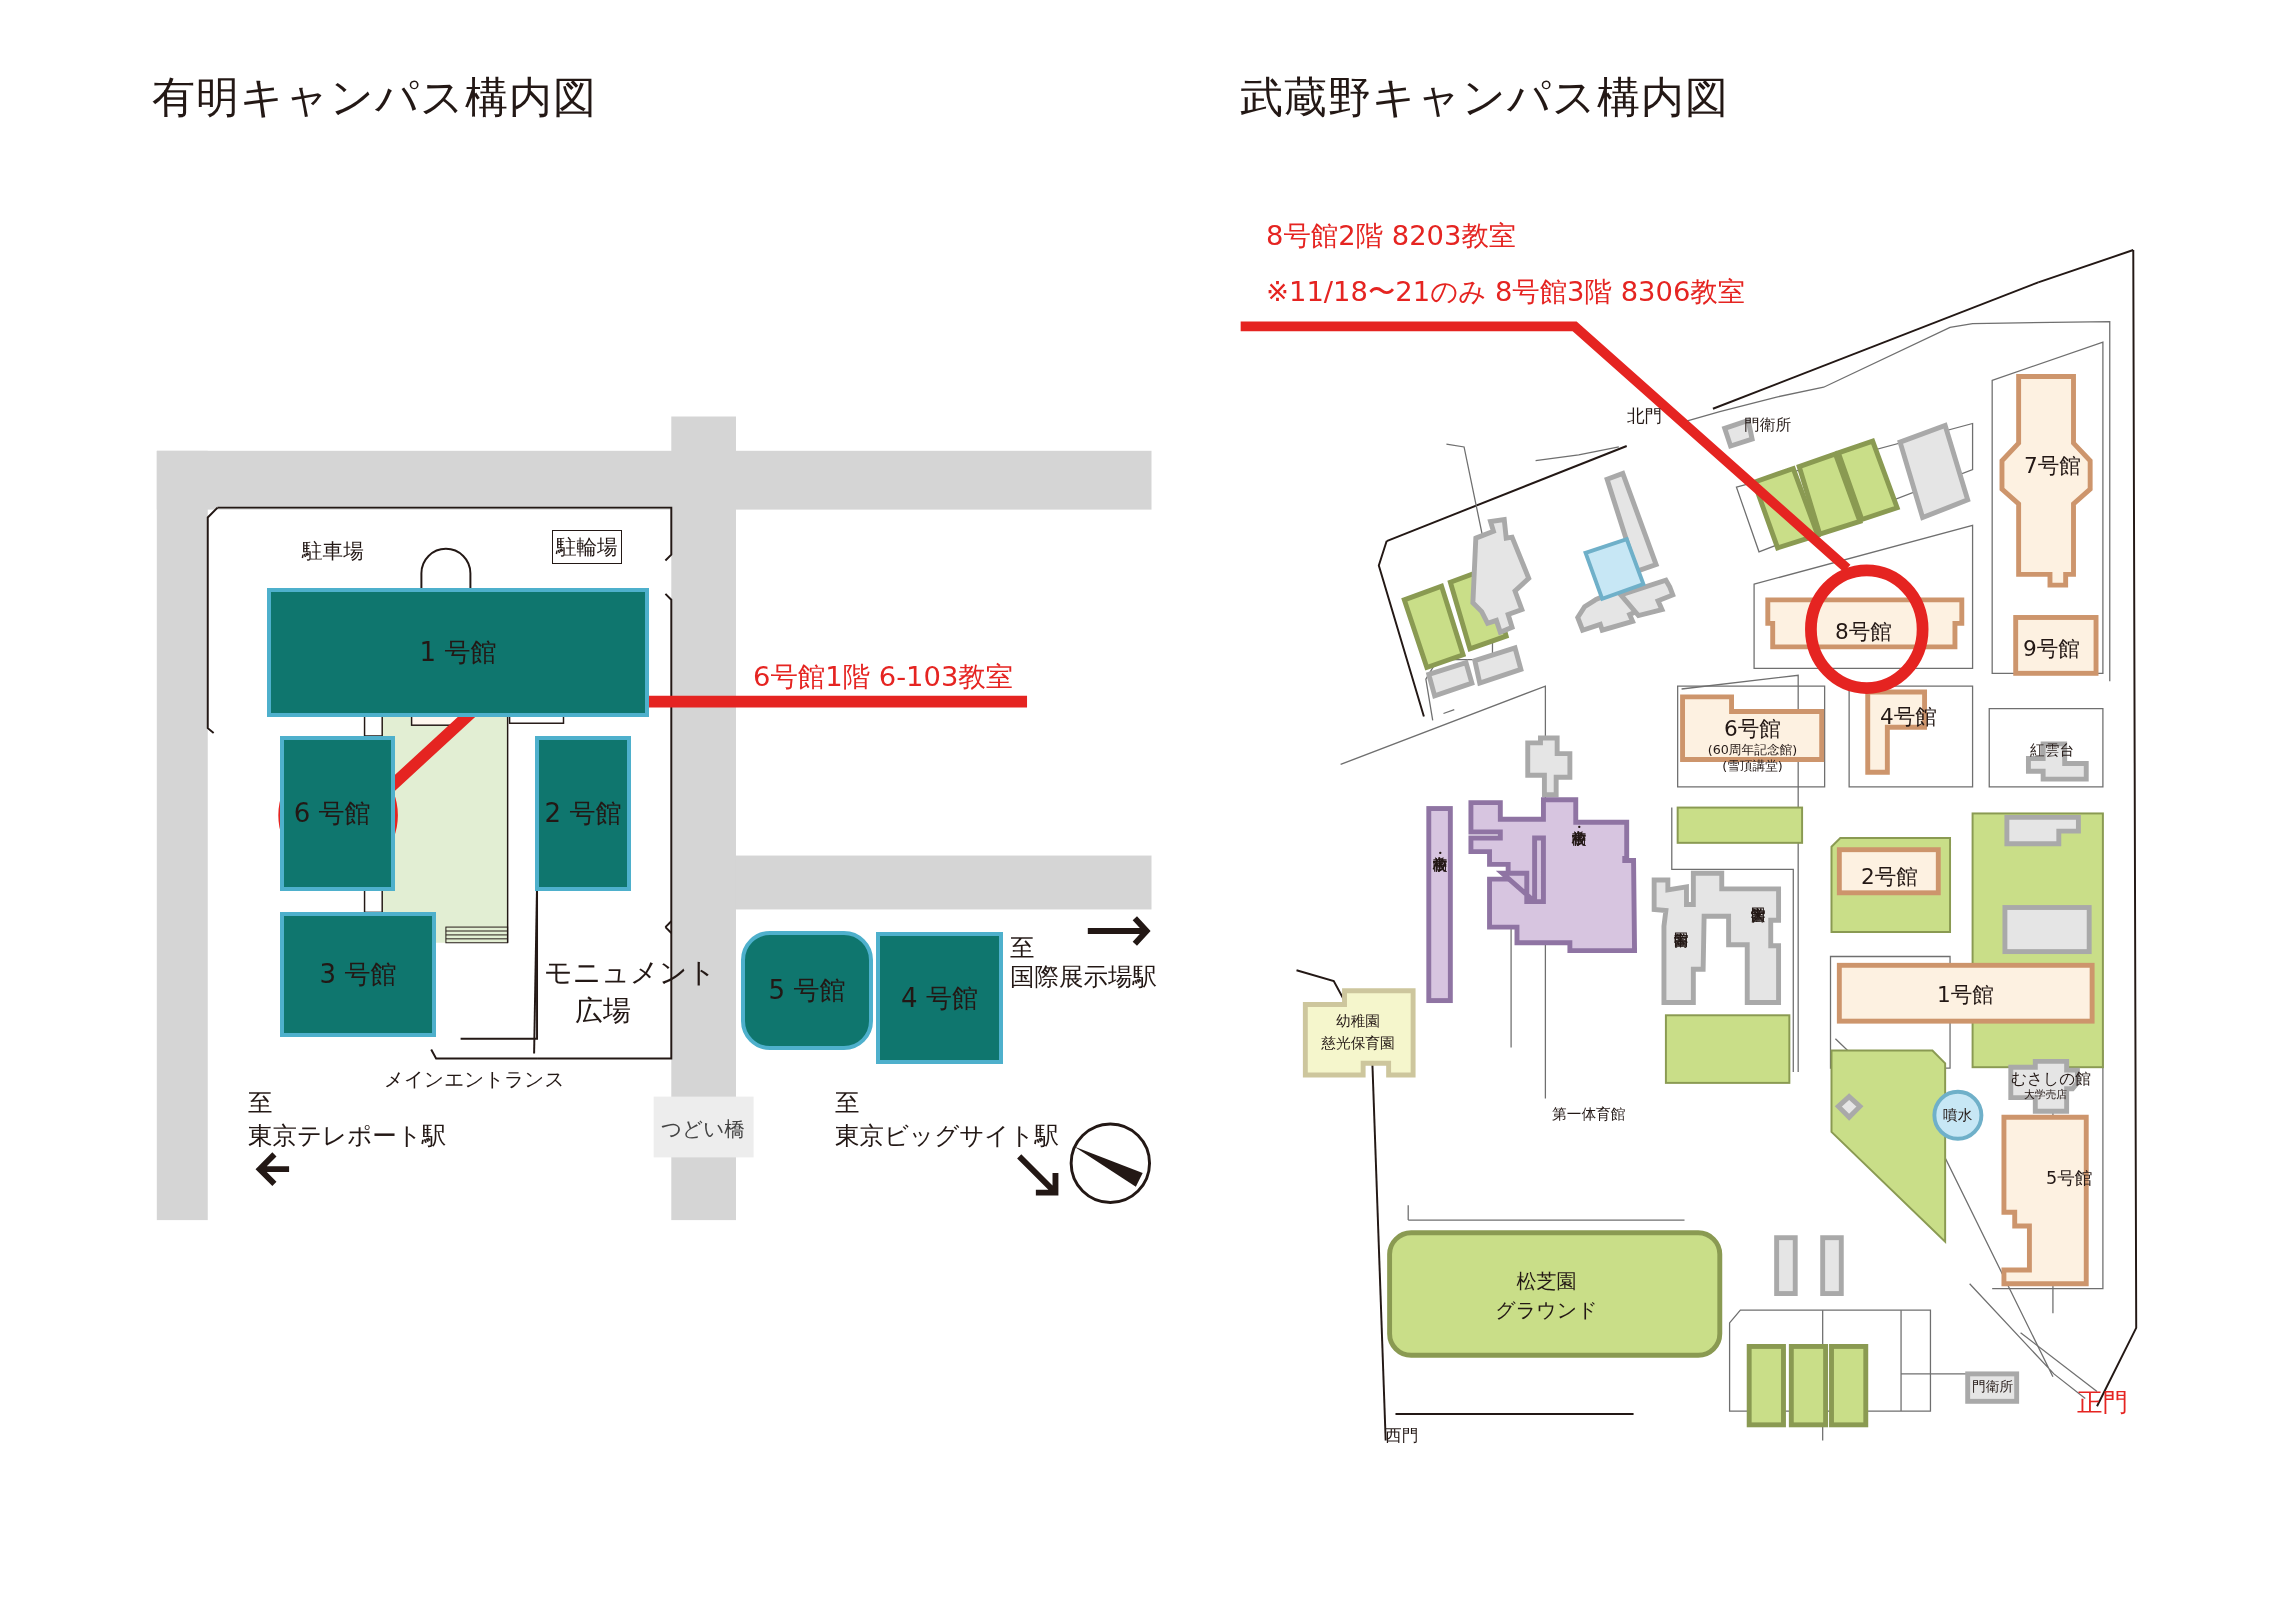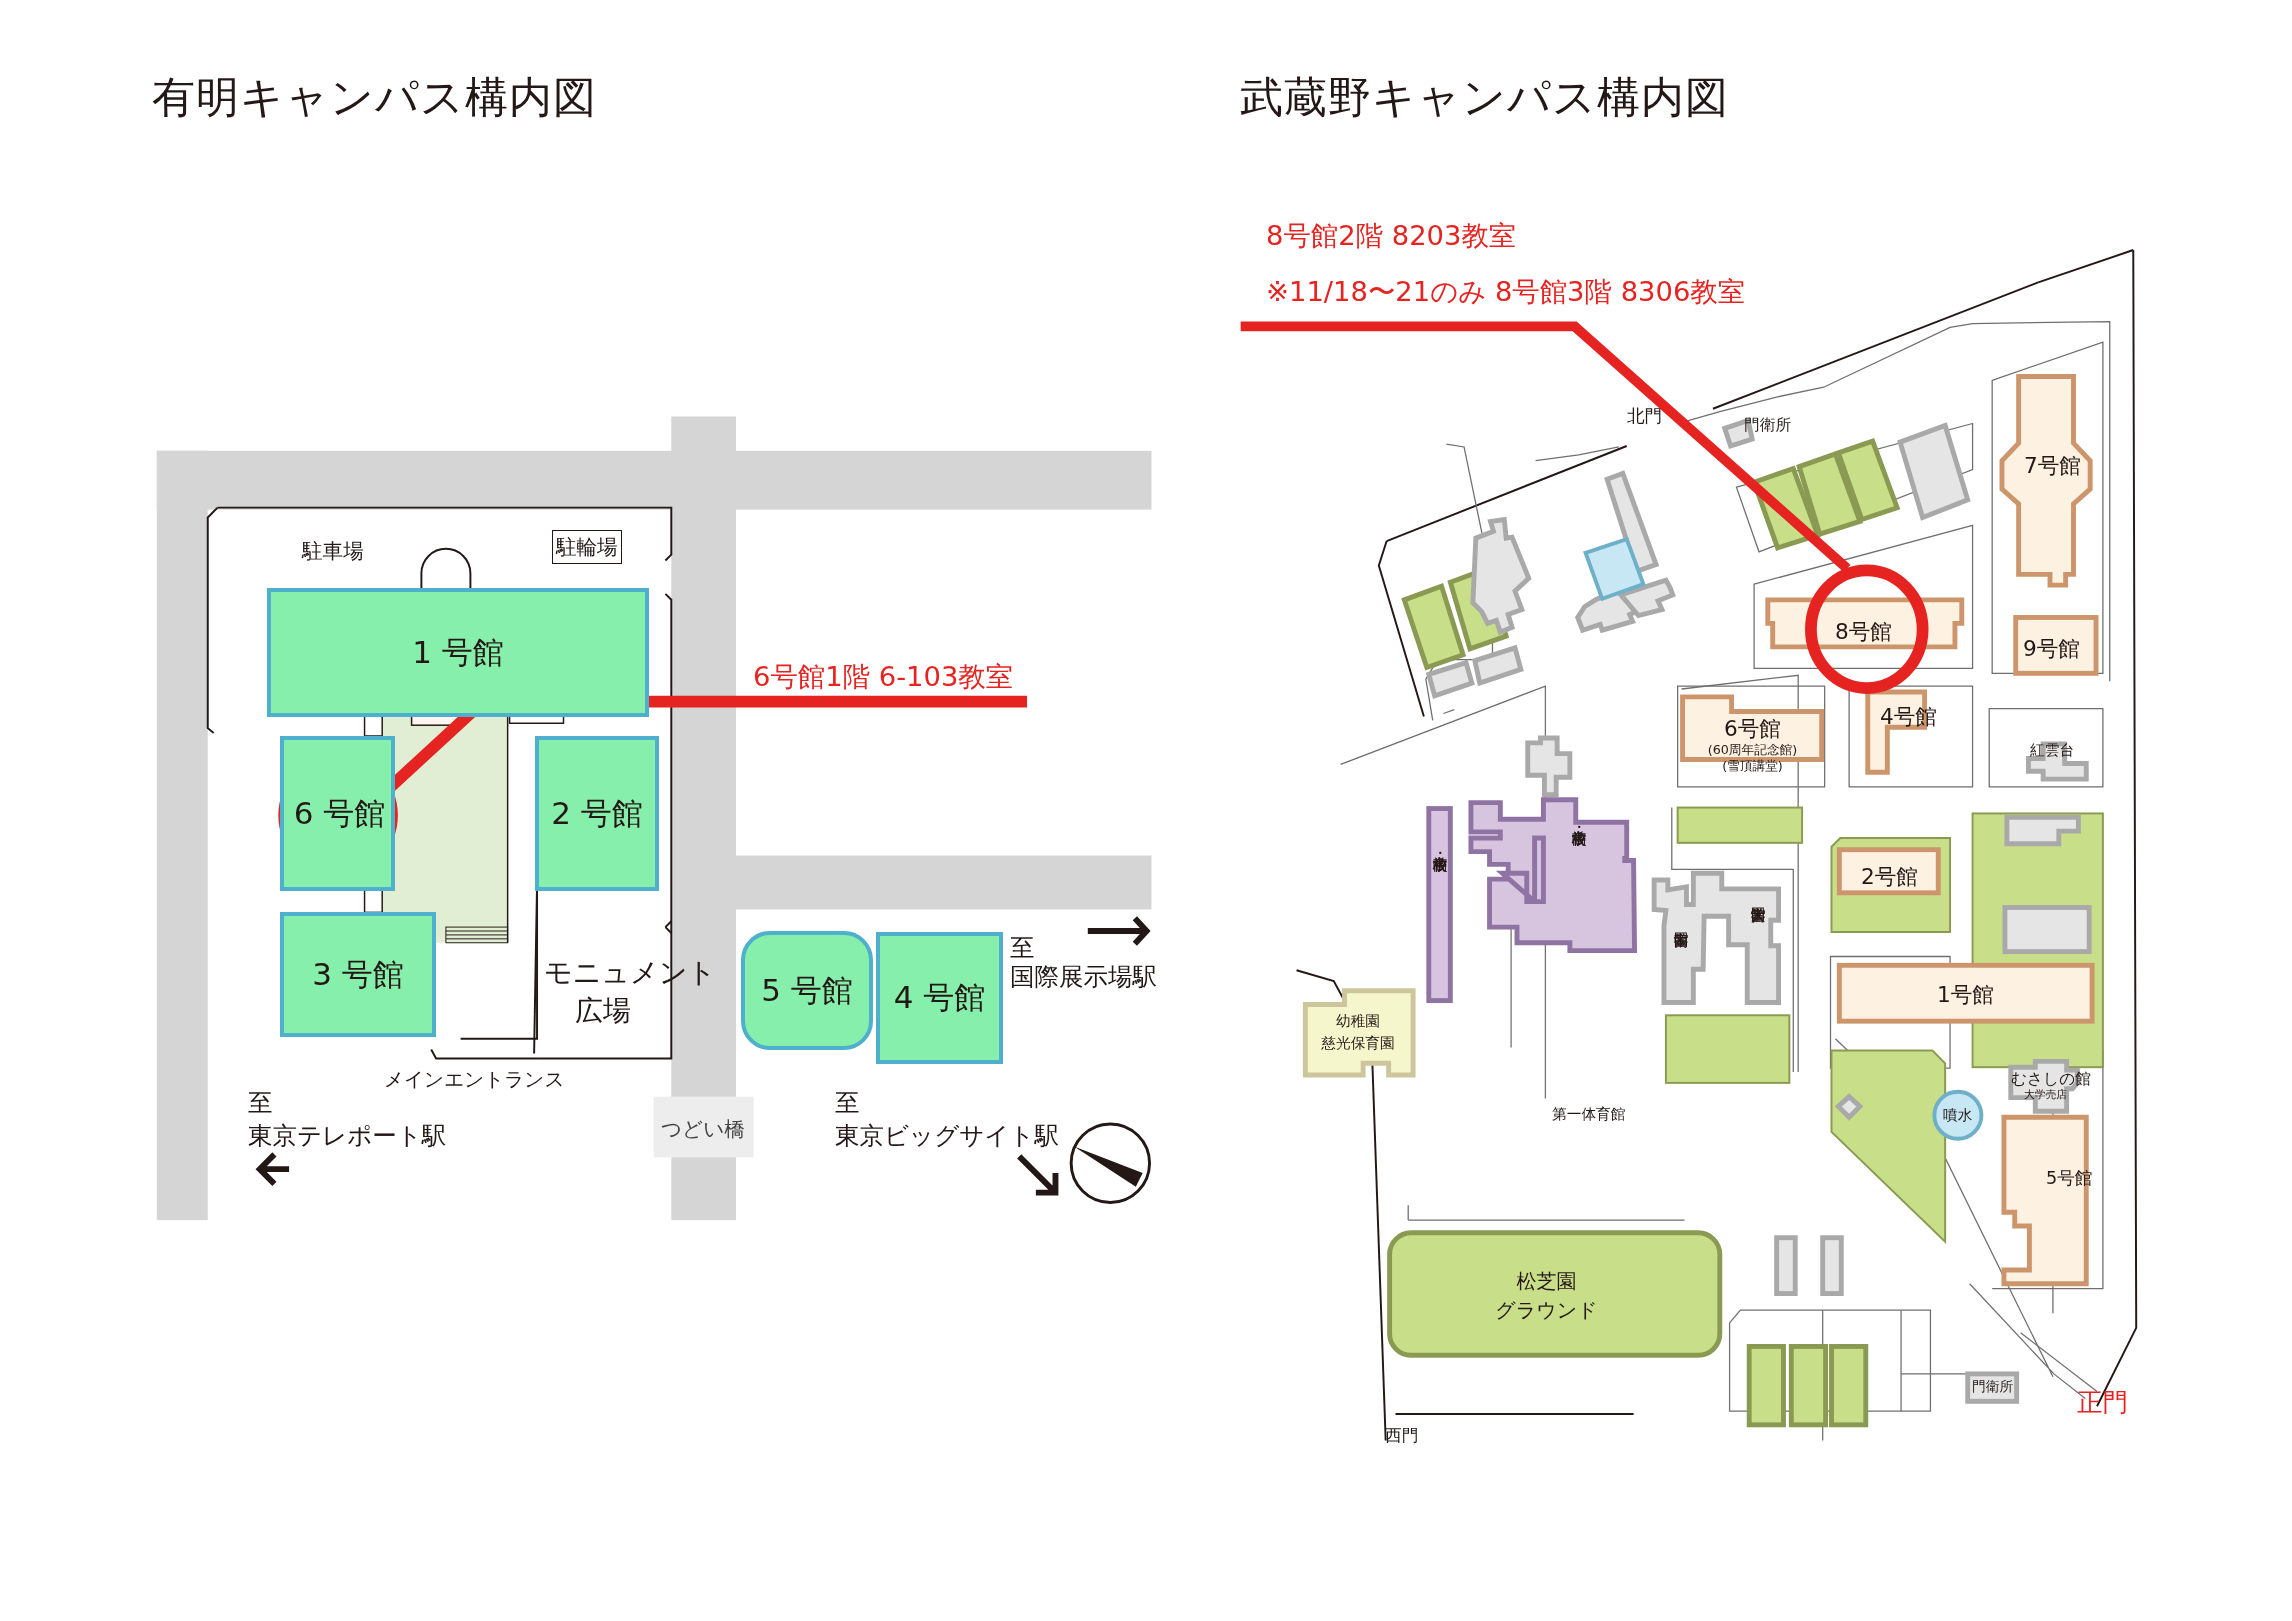"1 号館" .bldg-a { background: #86efac -> #0f766e; font-size: 31px -> 26px }
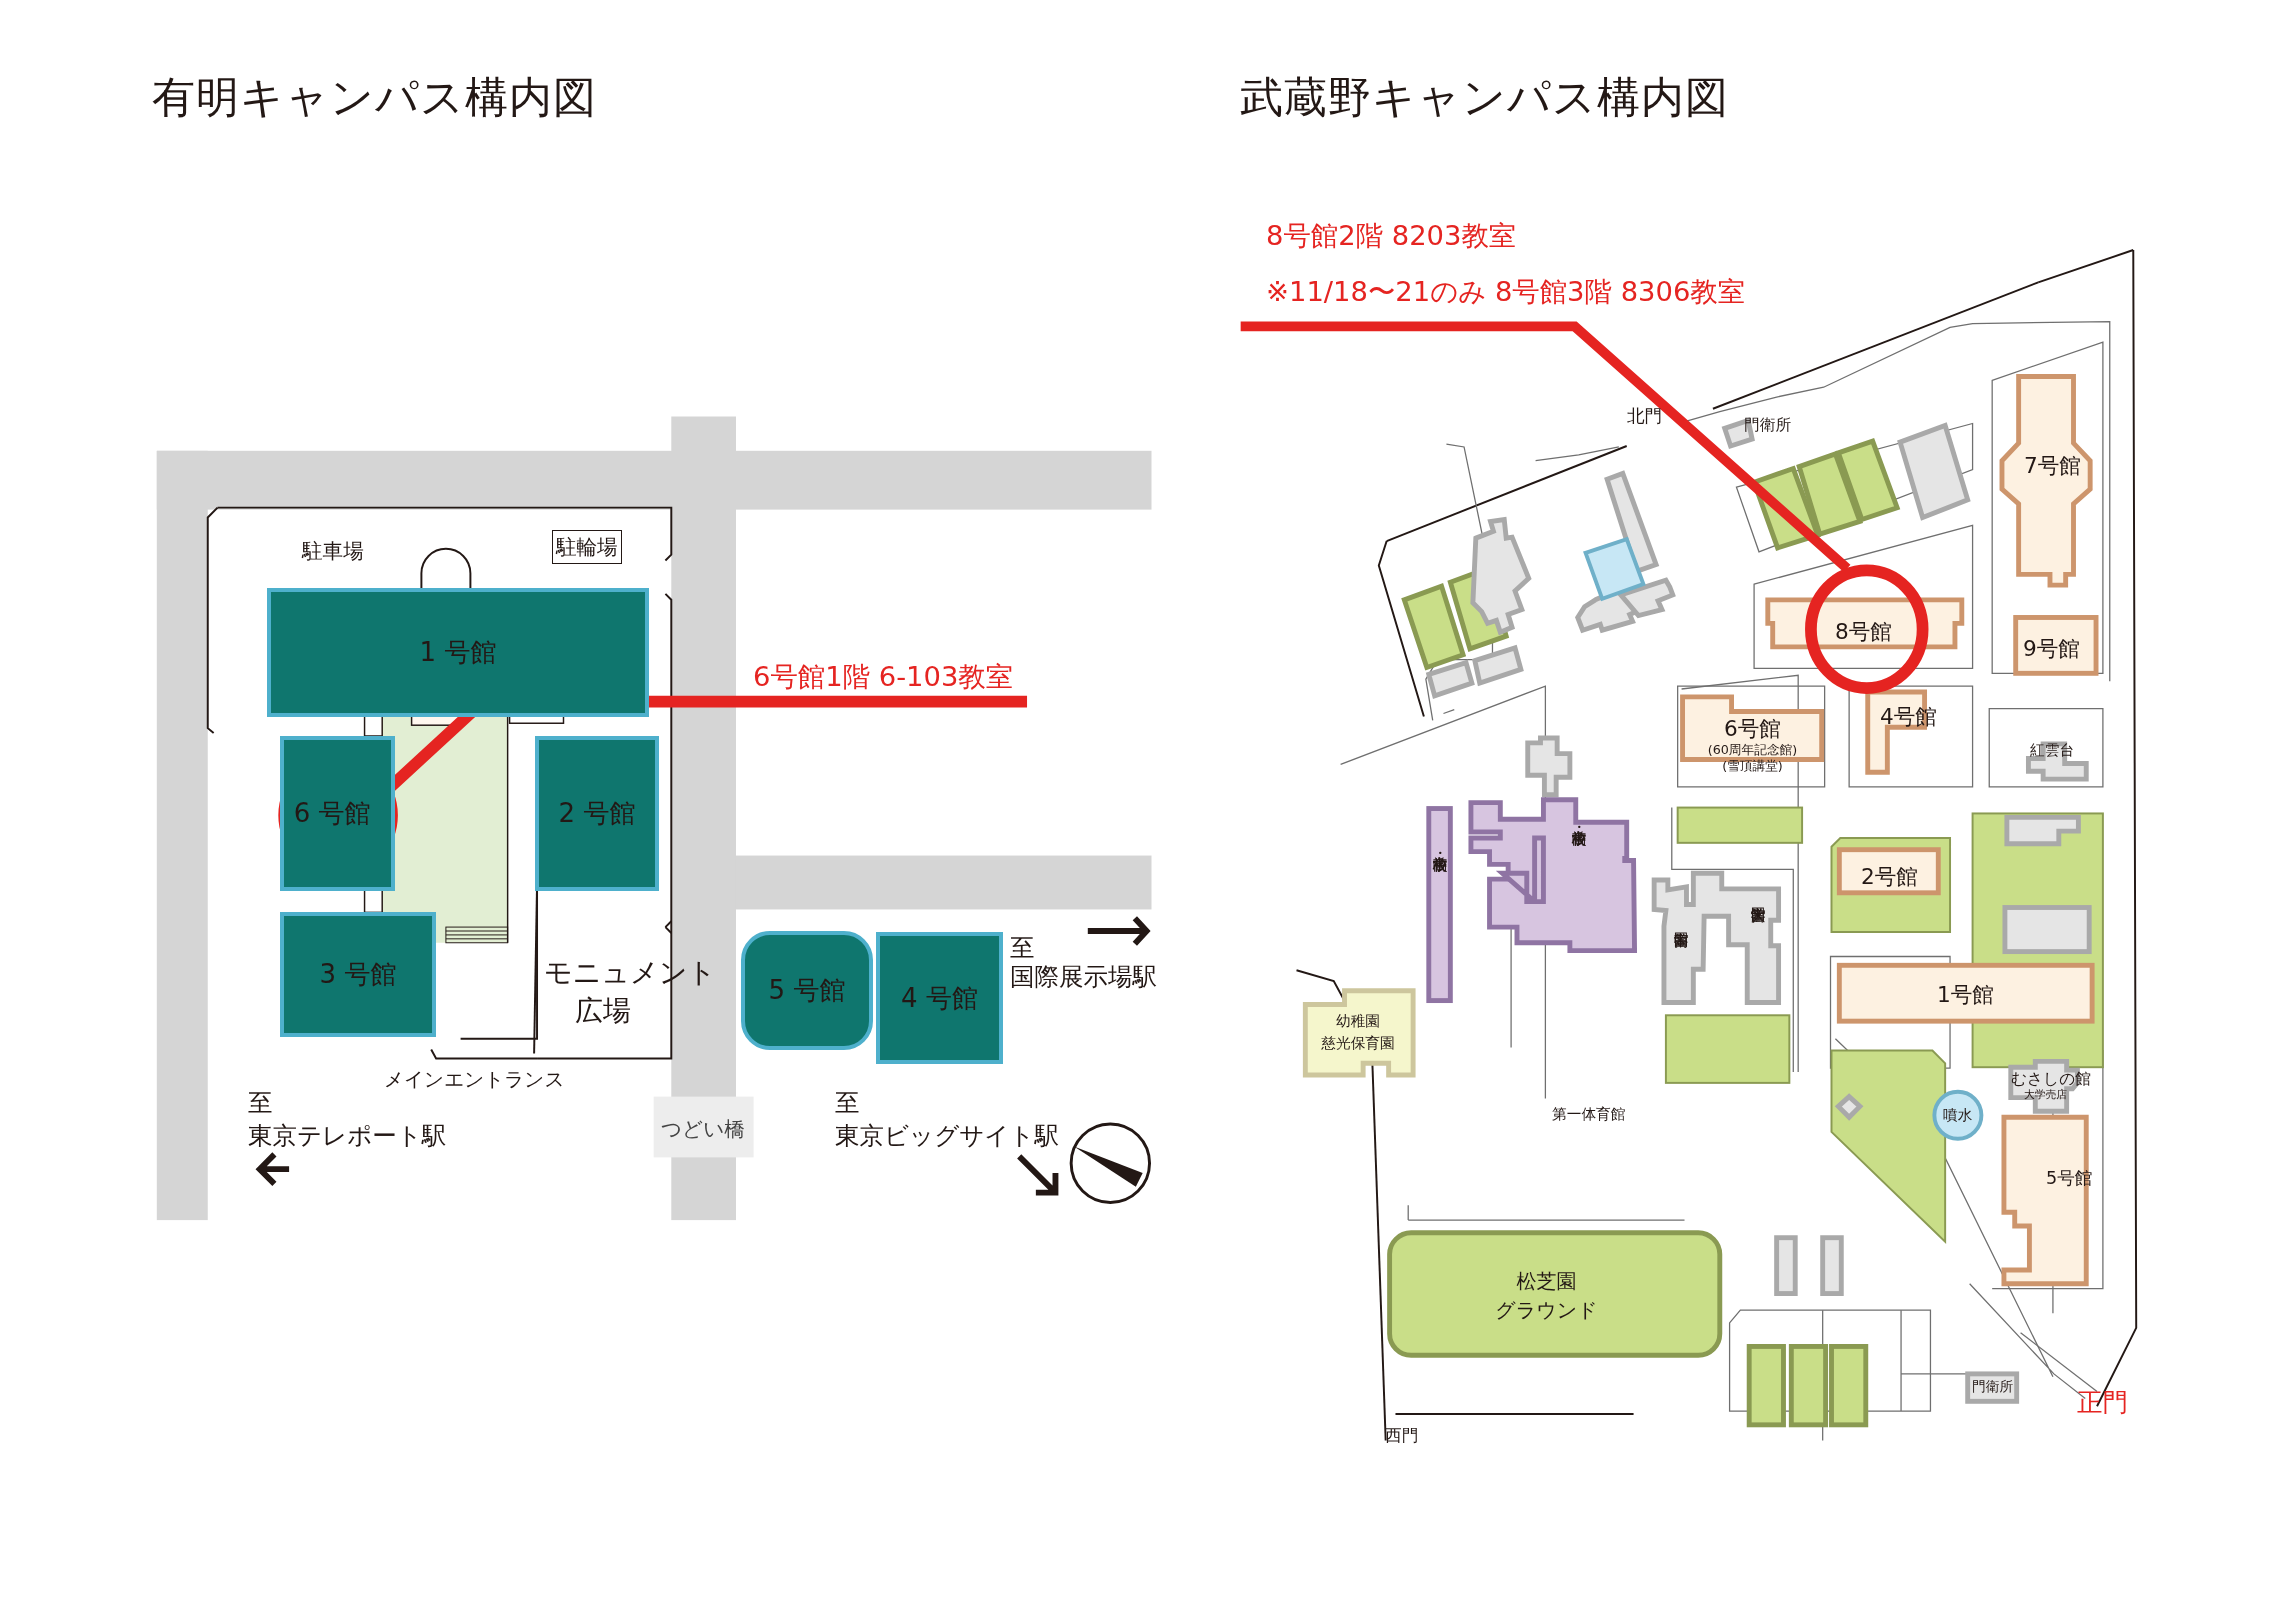"2 号館" div.bldg-a { width: 124px -> 96px }
